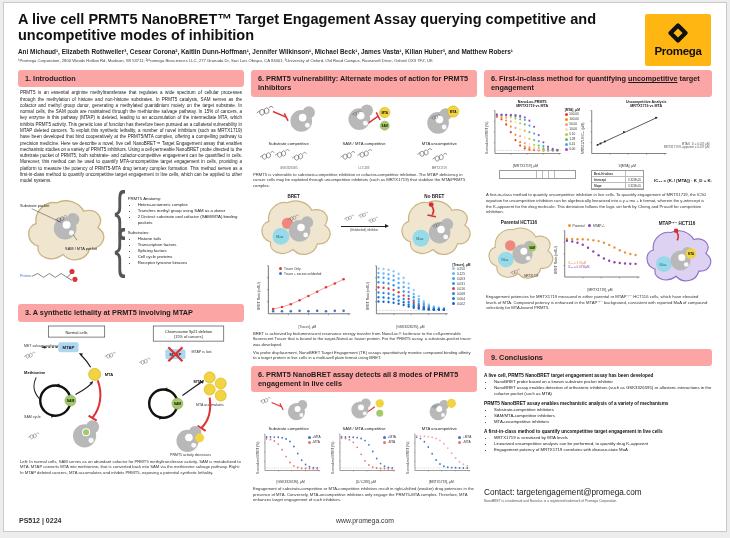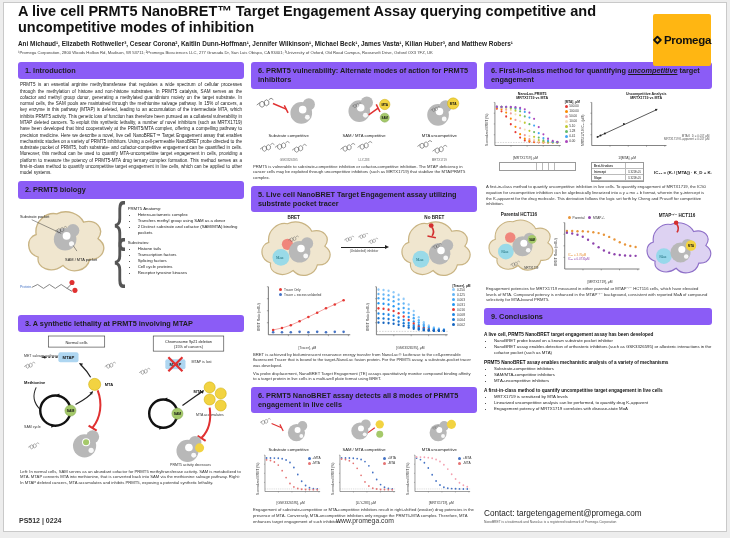"A live cell PRMT5 NanoBRET™" .hd { padding: 1px 14px 2px -> 9px 14px 2px }
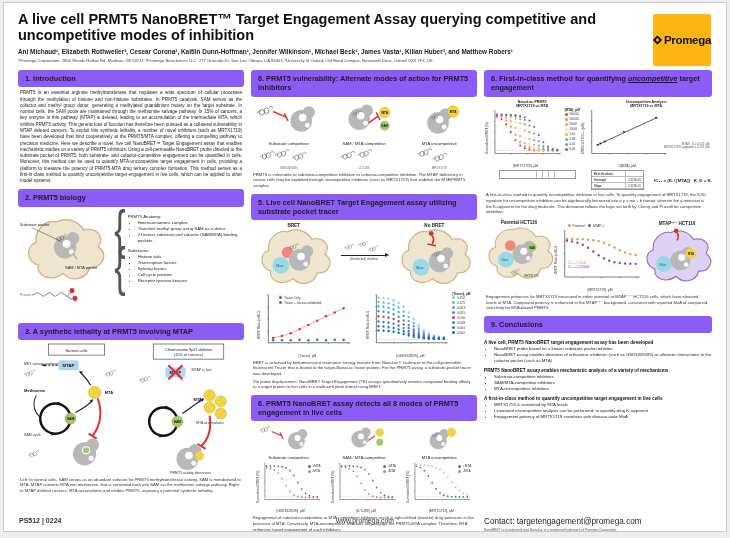"Promega" .logo { flex-direction: row -> column; width: 58px -> 66px }
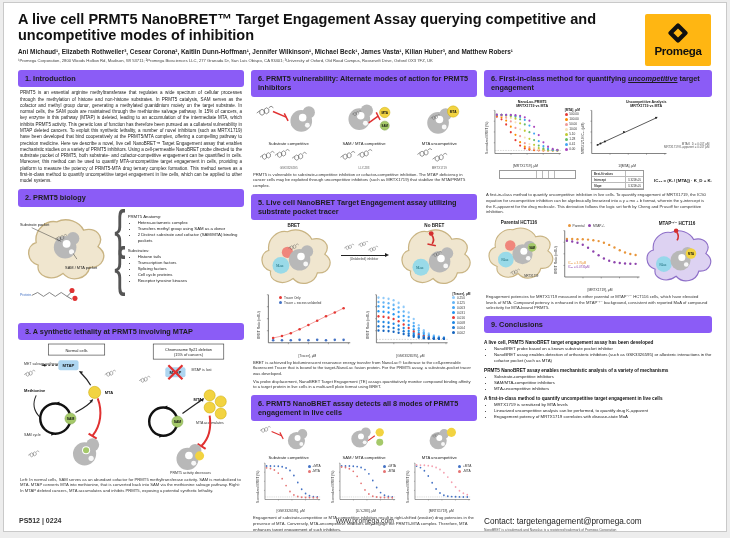"1. Introduction" .sec-h { background: #8b5cf6 -> #fca5a5 }
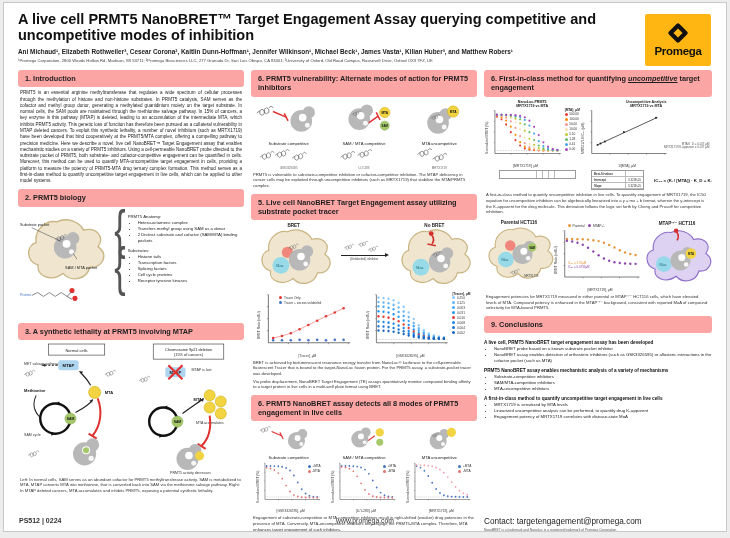"uncompetitive" .u { font-style: italic -> none }
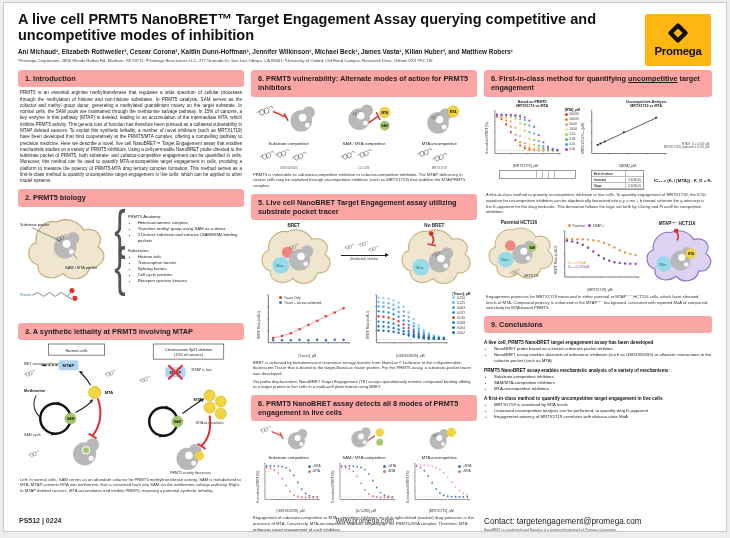"2. PRMT5 biology" div.sec-h { html: <div>2. PRMT5 biology</div> -> none }
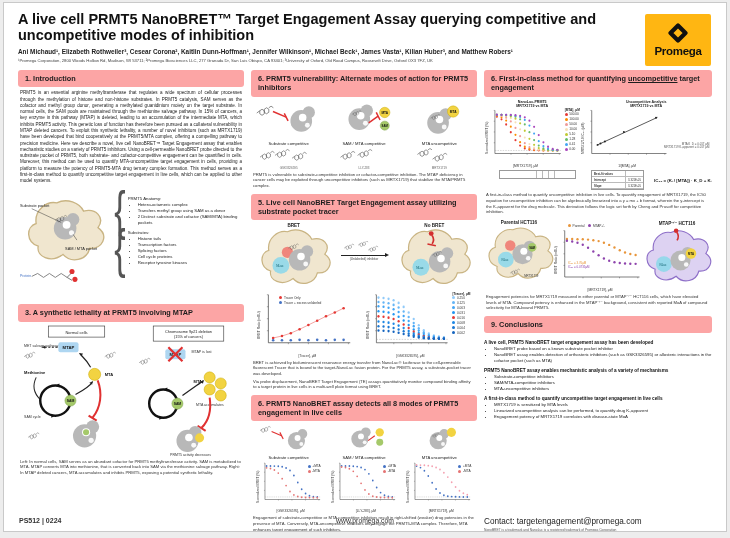"5. Live cell NanoBRET Target" div.sec-h { html: <div>5. Live cell NanoBRET Target Engagement assay utilizing substrate pocket tracer</div> -> none }
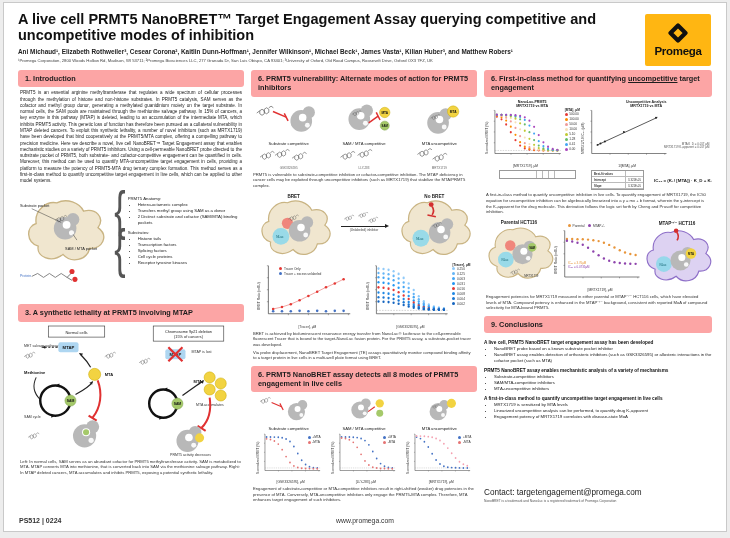"9. Conclusions" div.sec { margin-top: none -> 33px }
